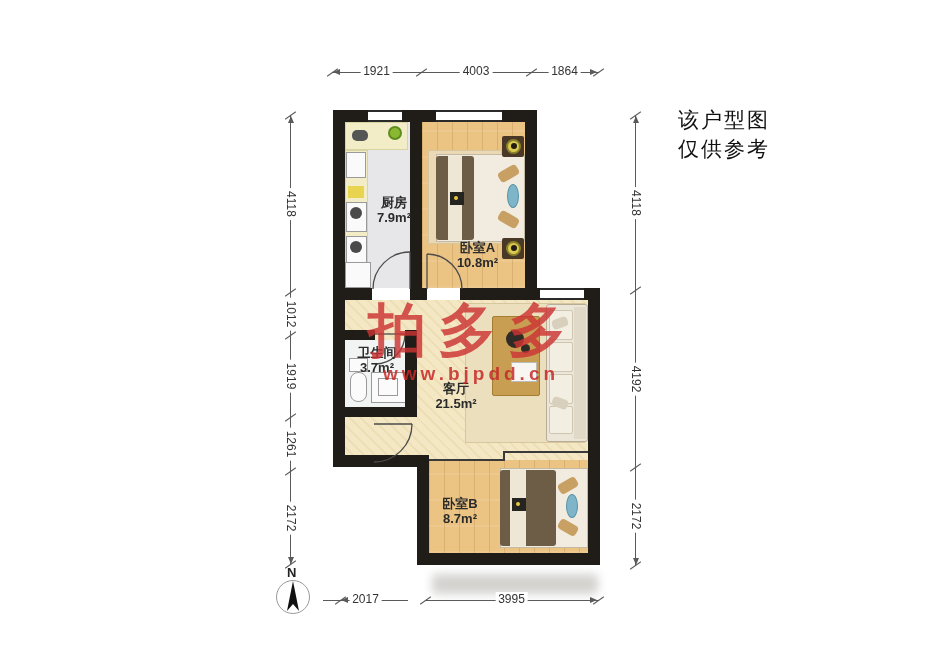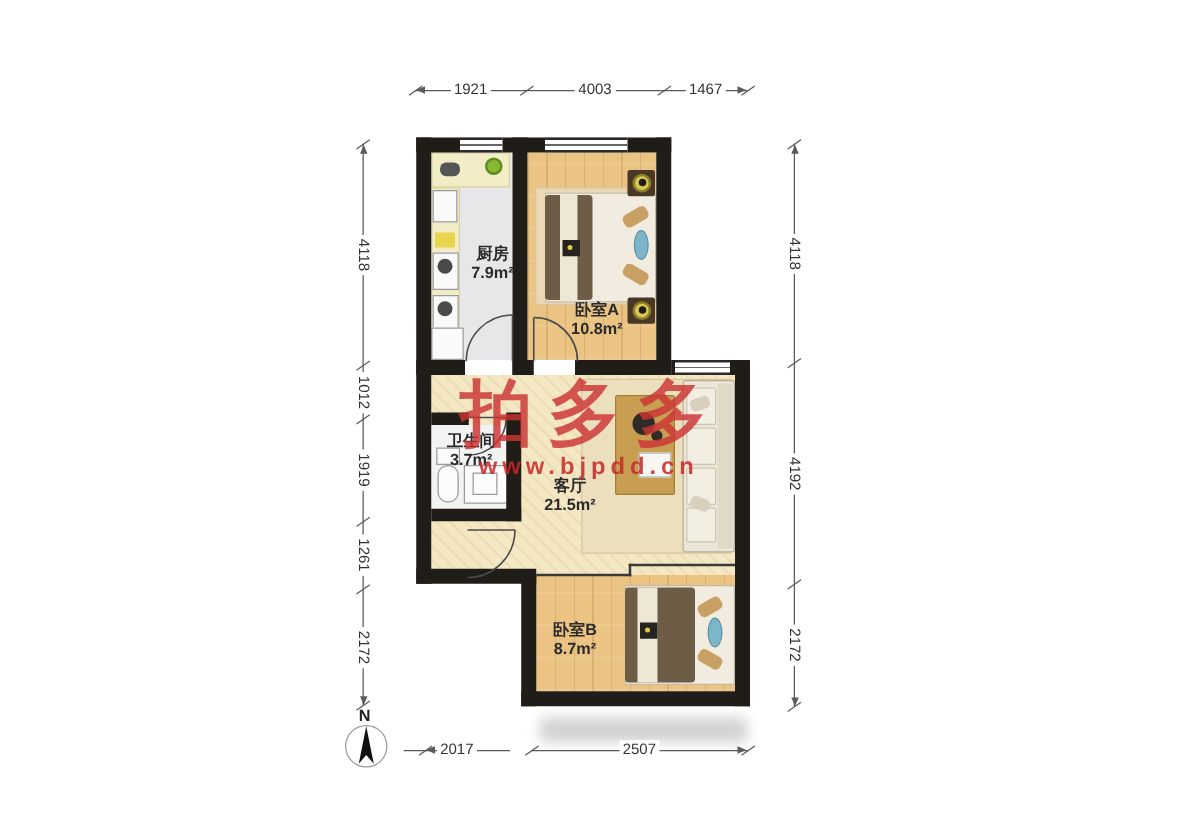"1467" span.dim-lbl { text: 1467 -> 1864 }
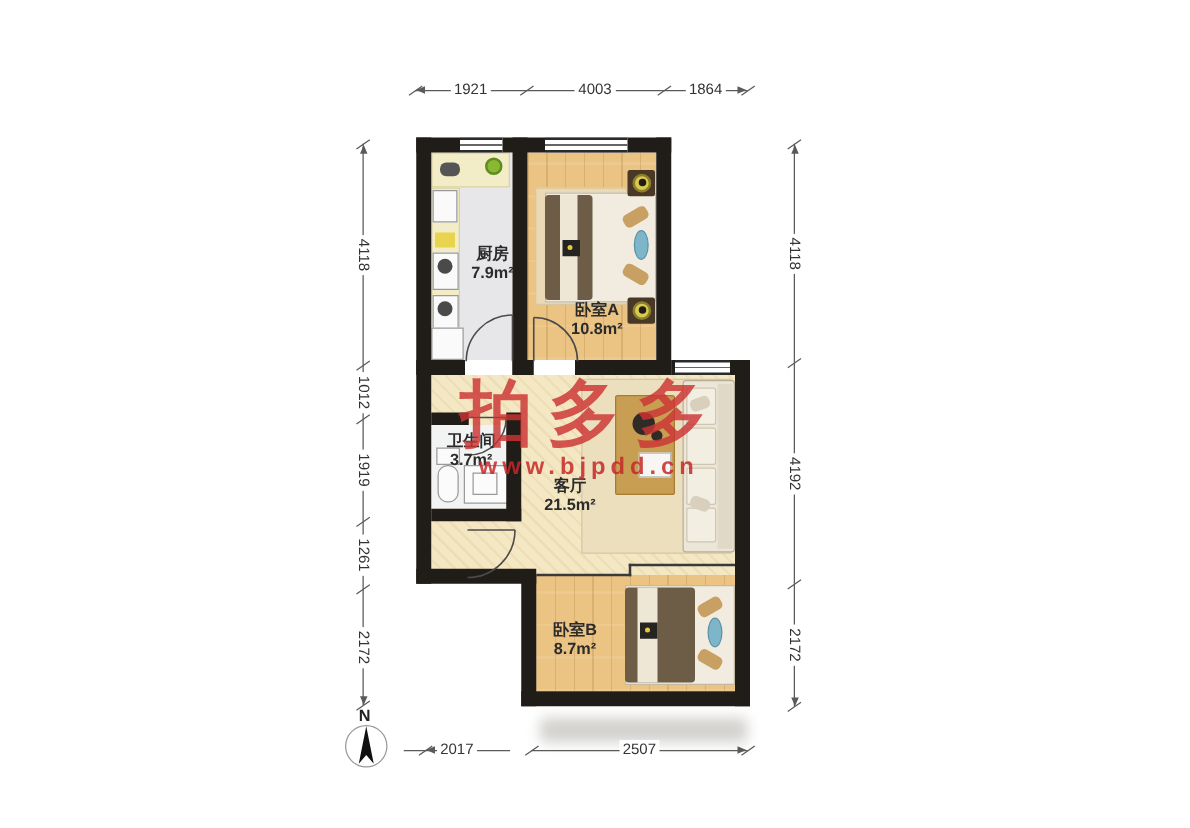"该户型图" span { html: none -> <span>该户型图</span> }
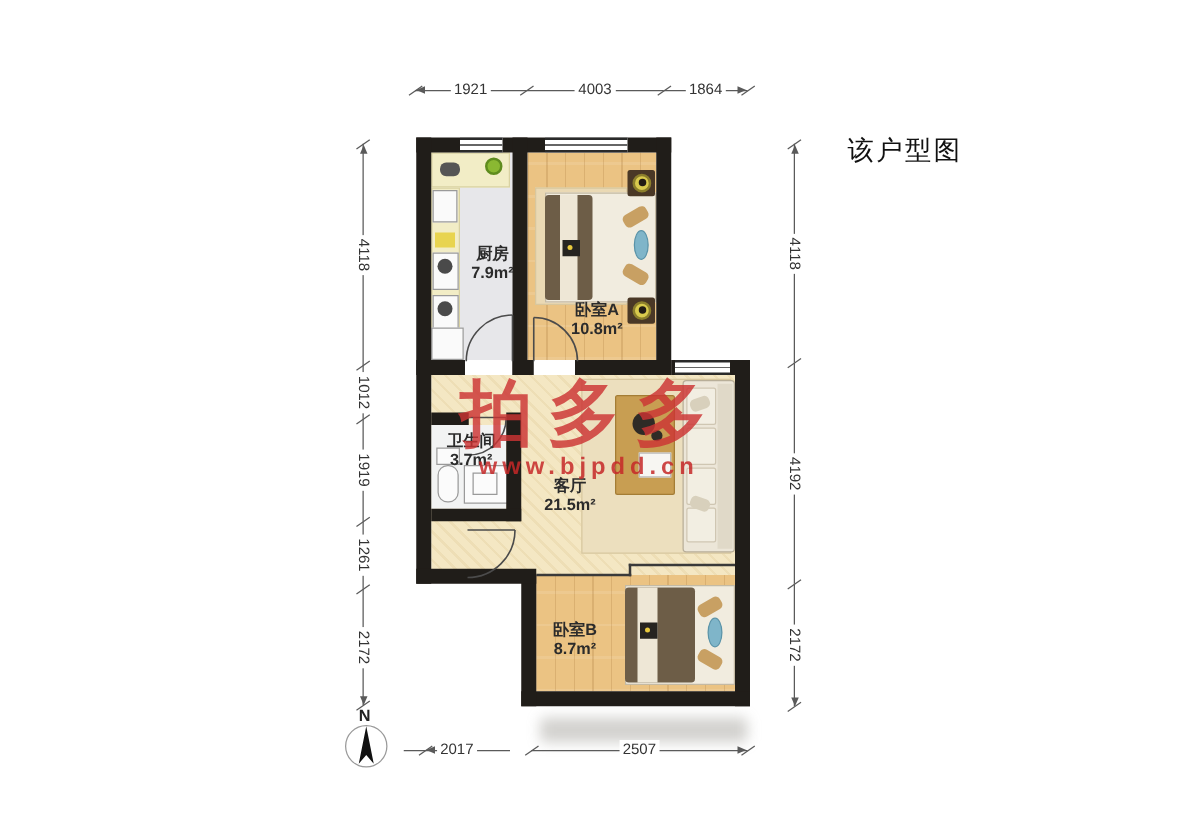"仅供参考" span { html: none -> <span>仅供参考</span> }
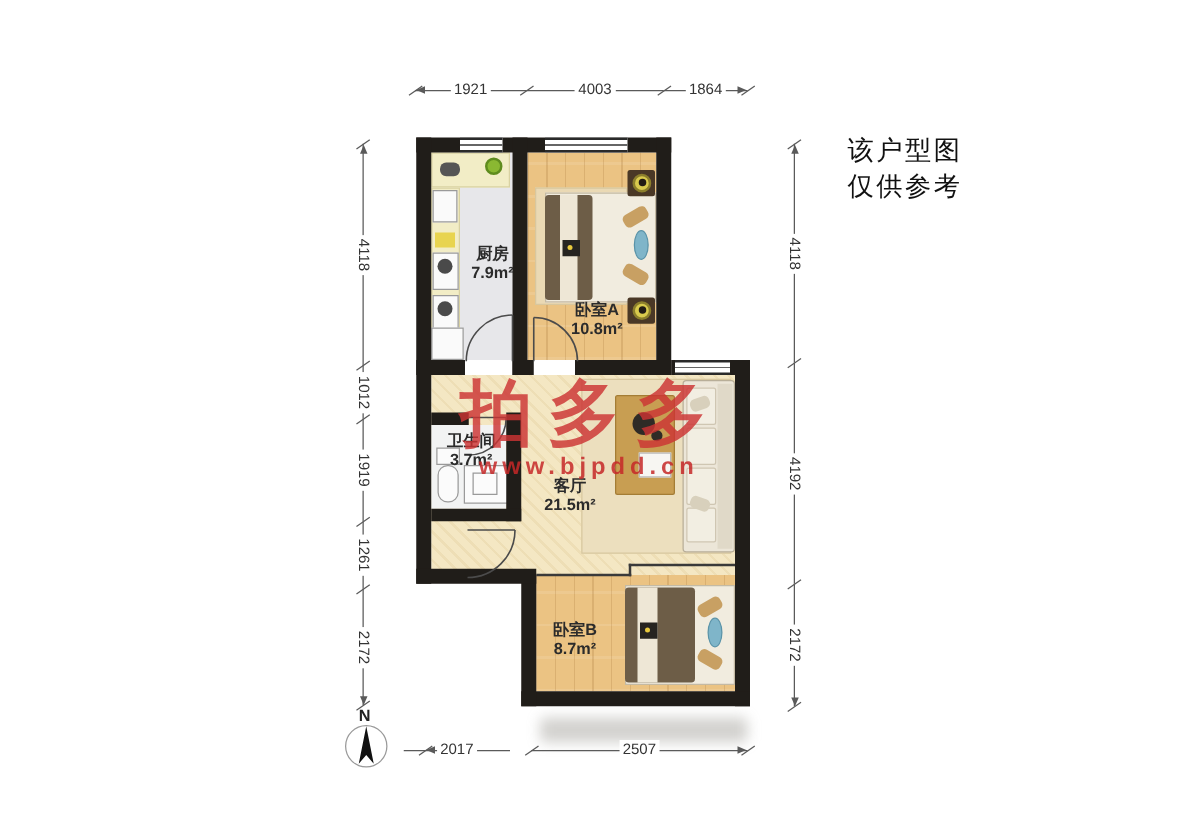"2507" span.dim-lbl { text: 2507 -> 3995 }
